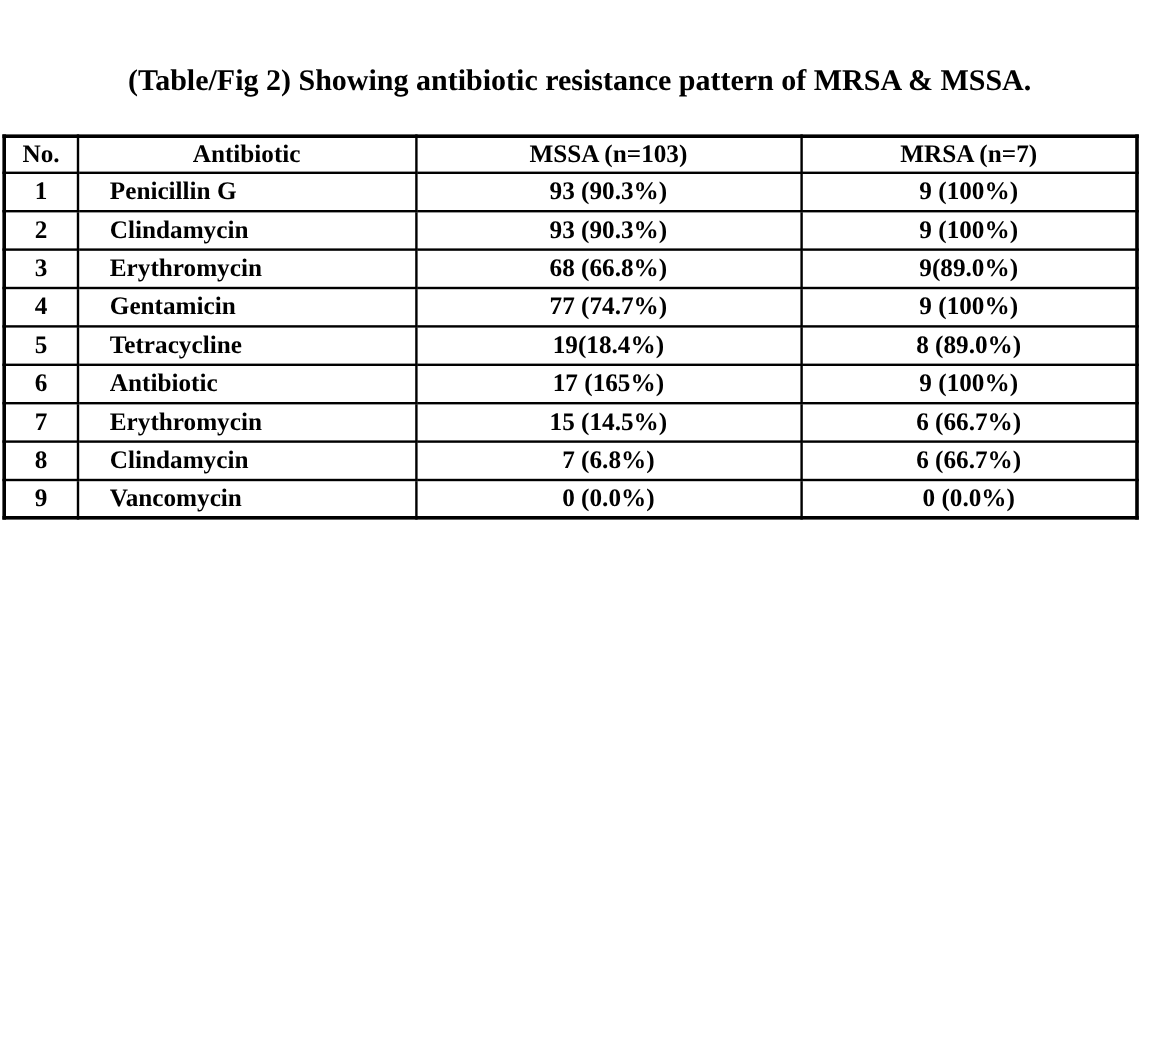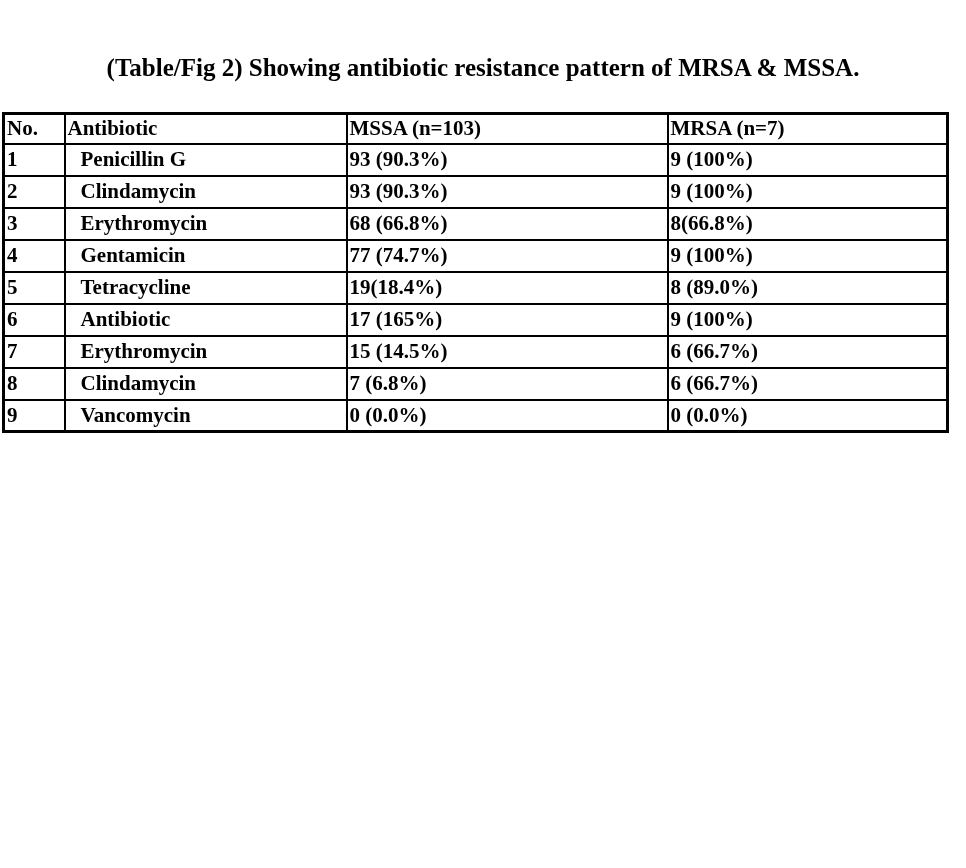"No." .data-table th, .data-table td { text-align: left -> center }
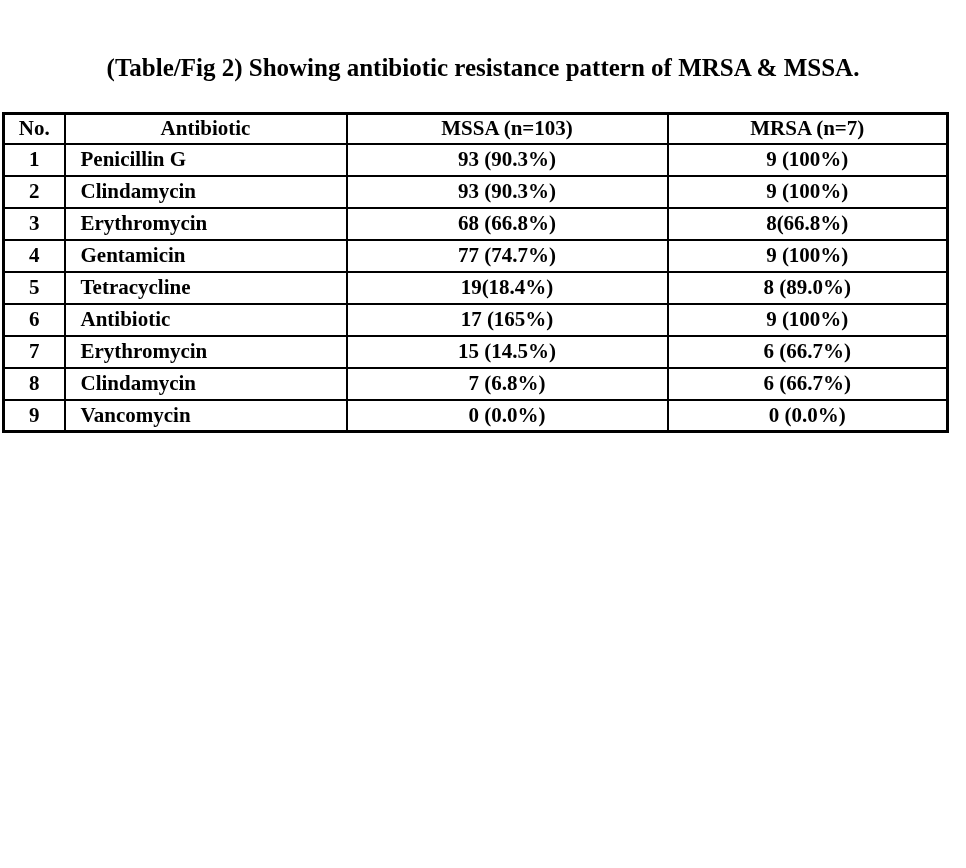"Penicillin G" .data-table td.c1 { padding-left: 15px -> 26px }
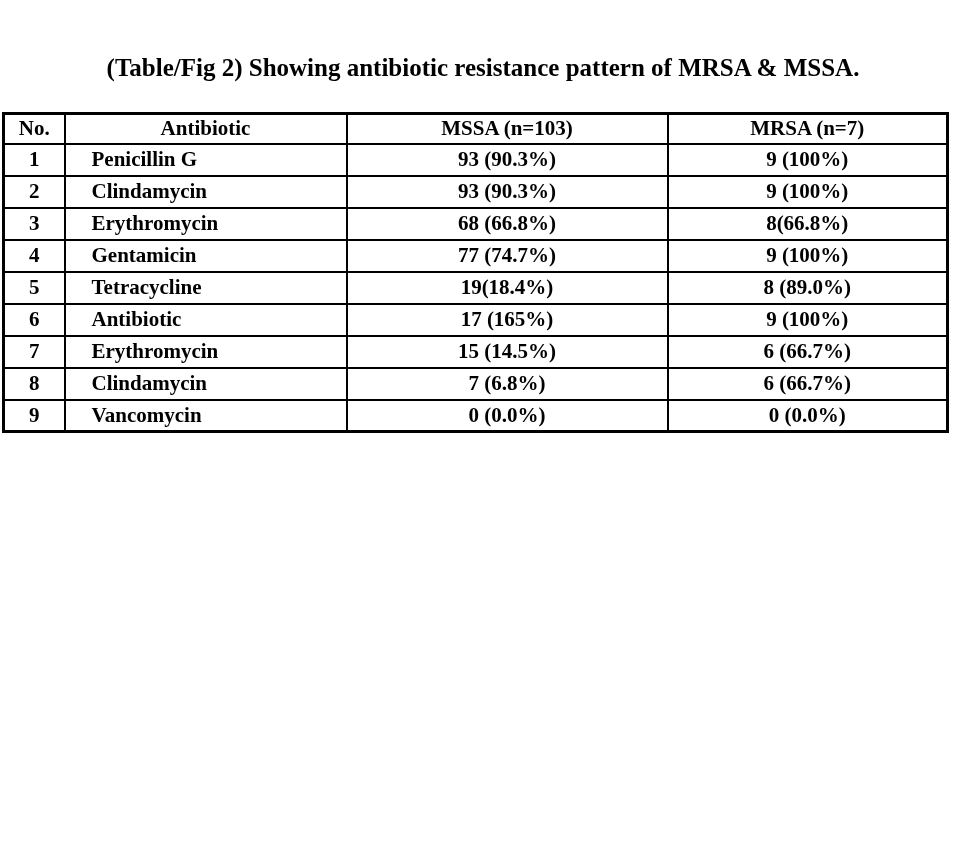"8(66.8%)" td.c3 { text: 8(66.8% -> 9(89.0% }
